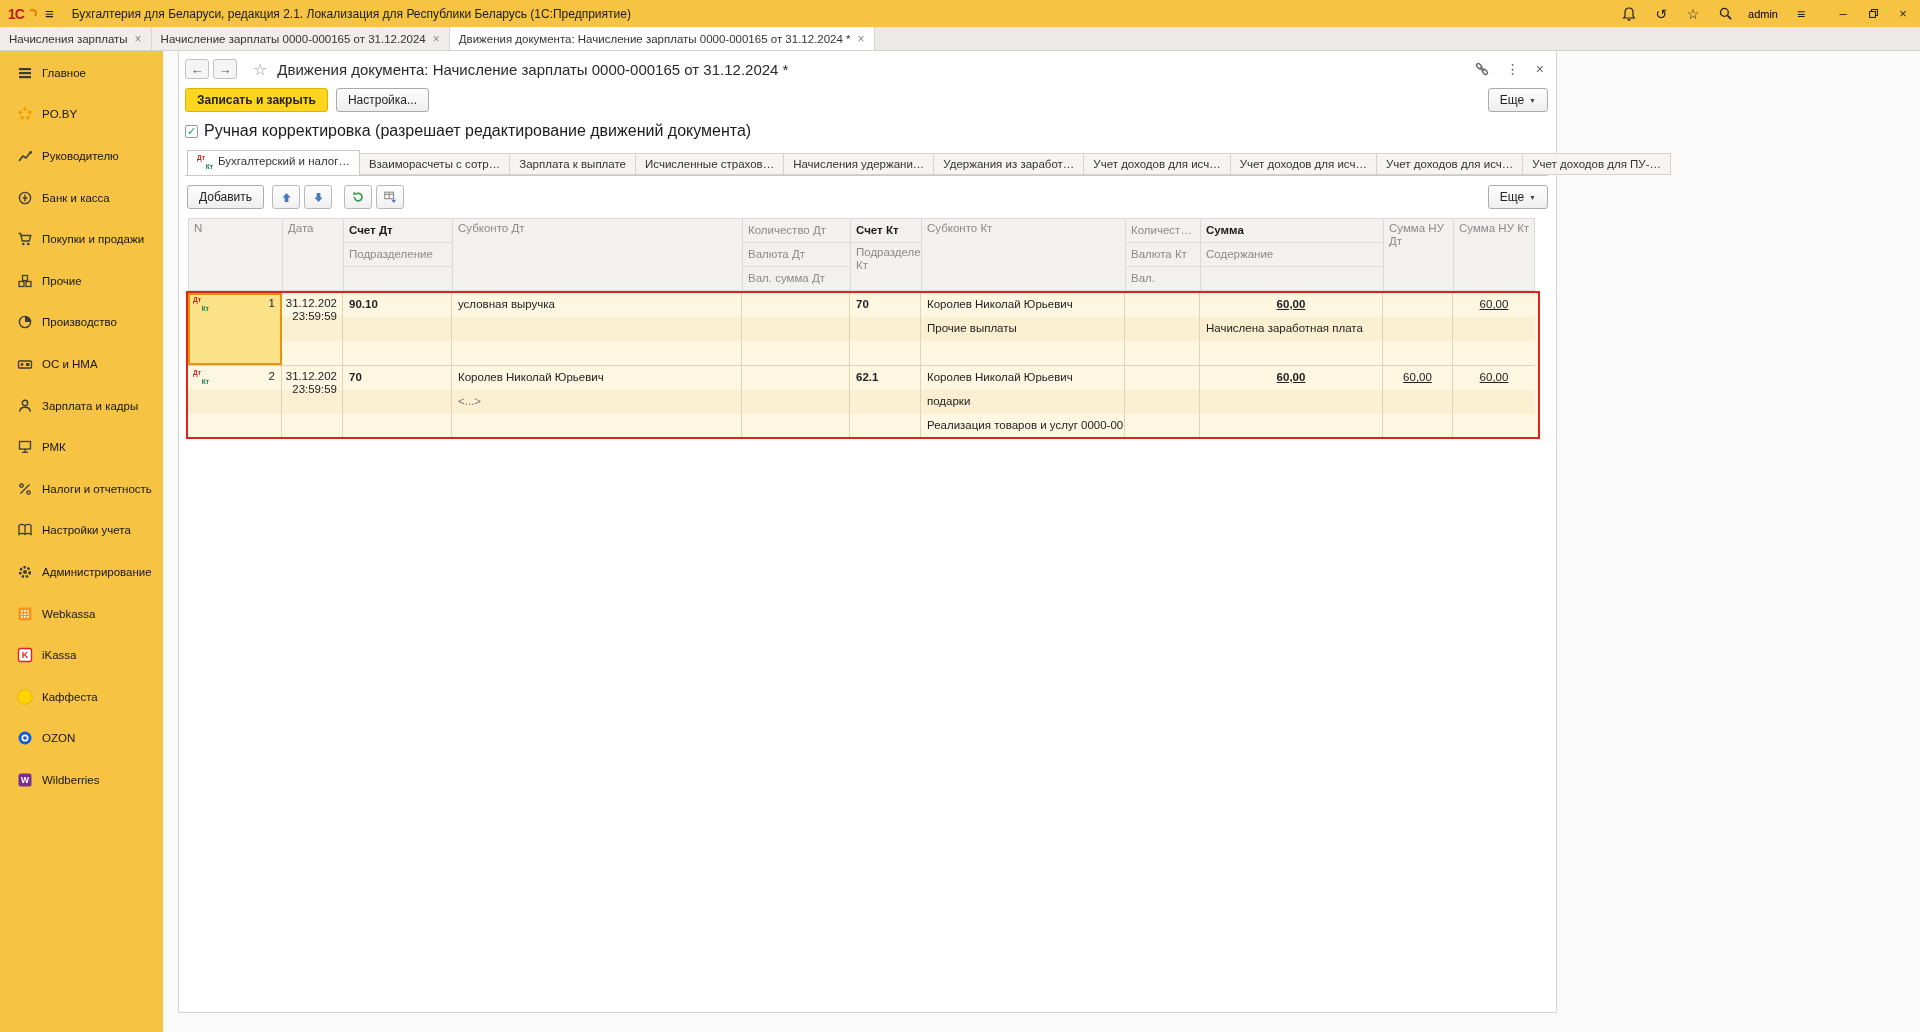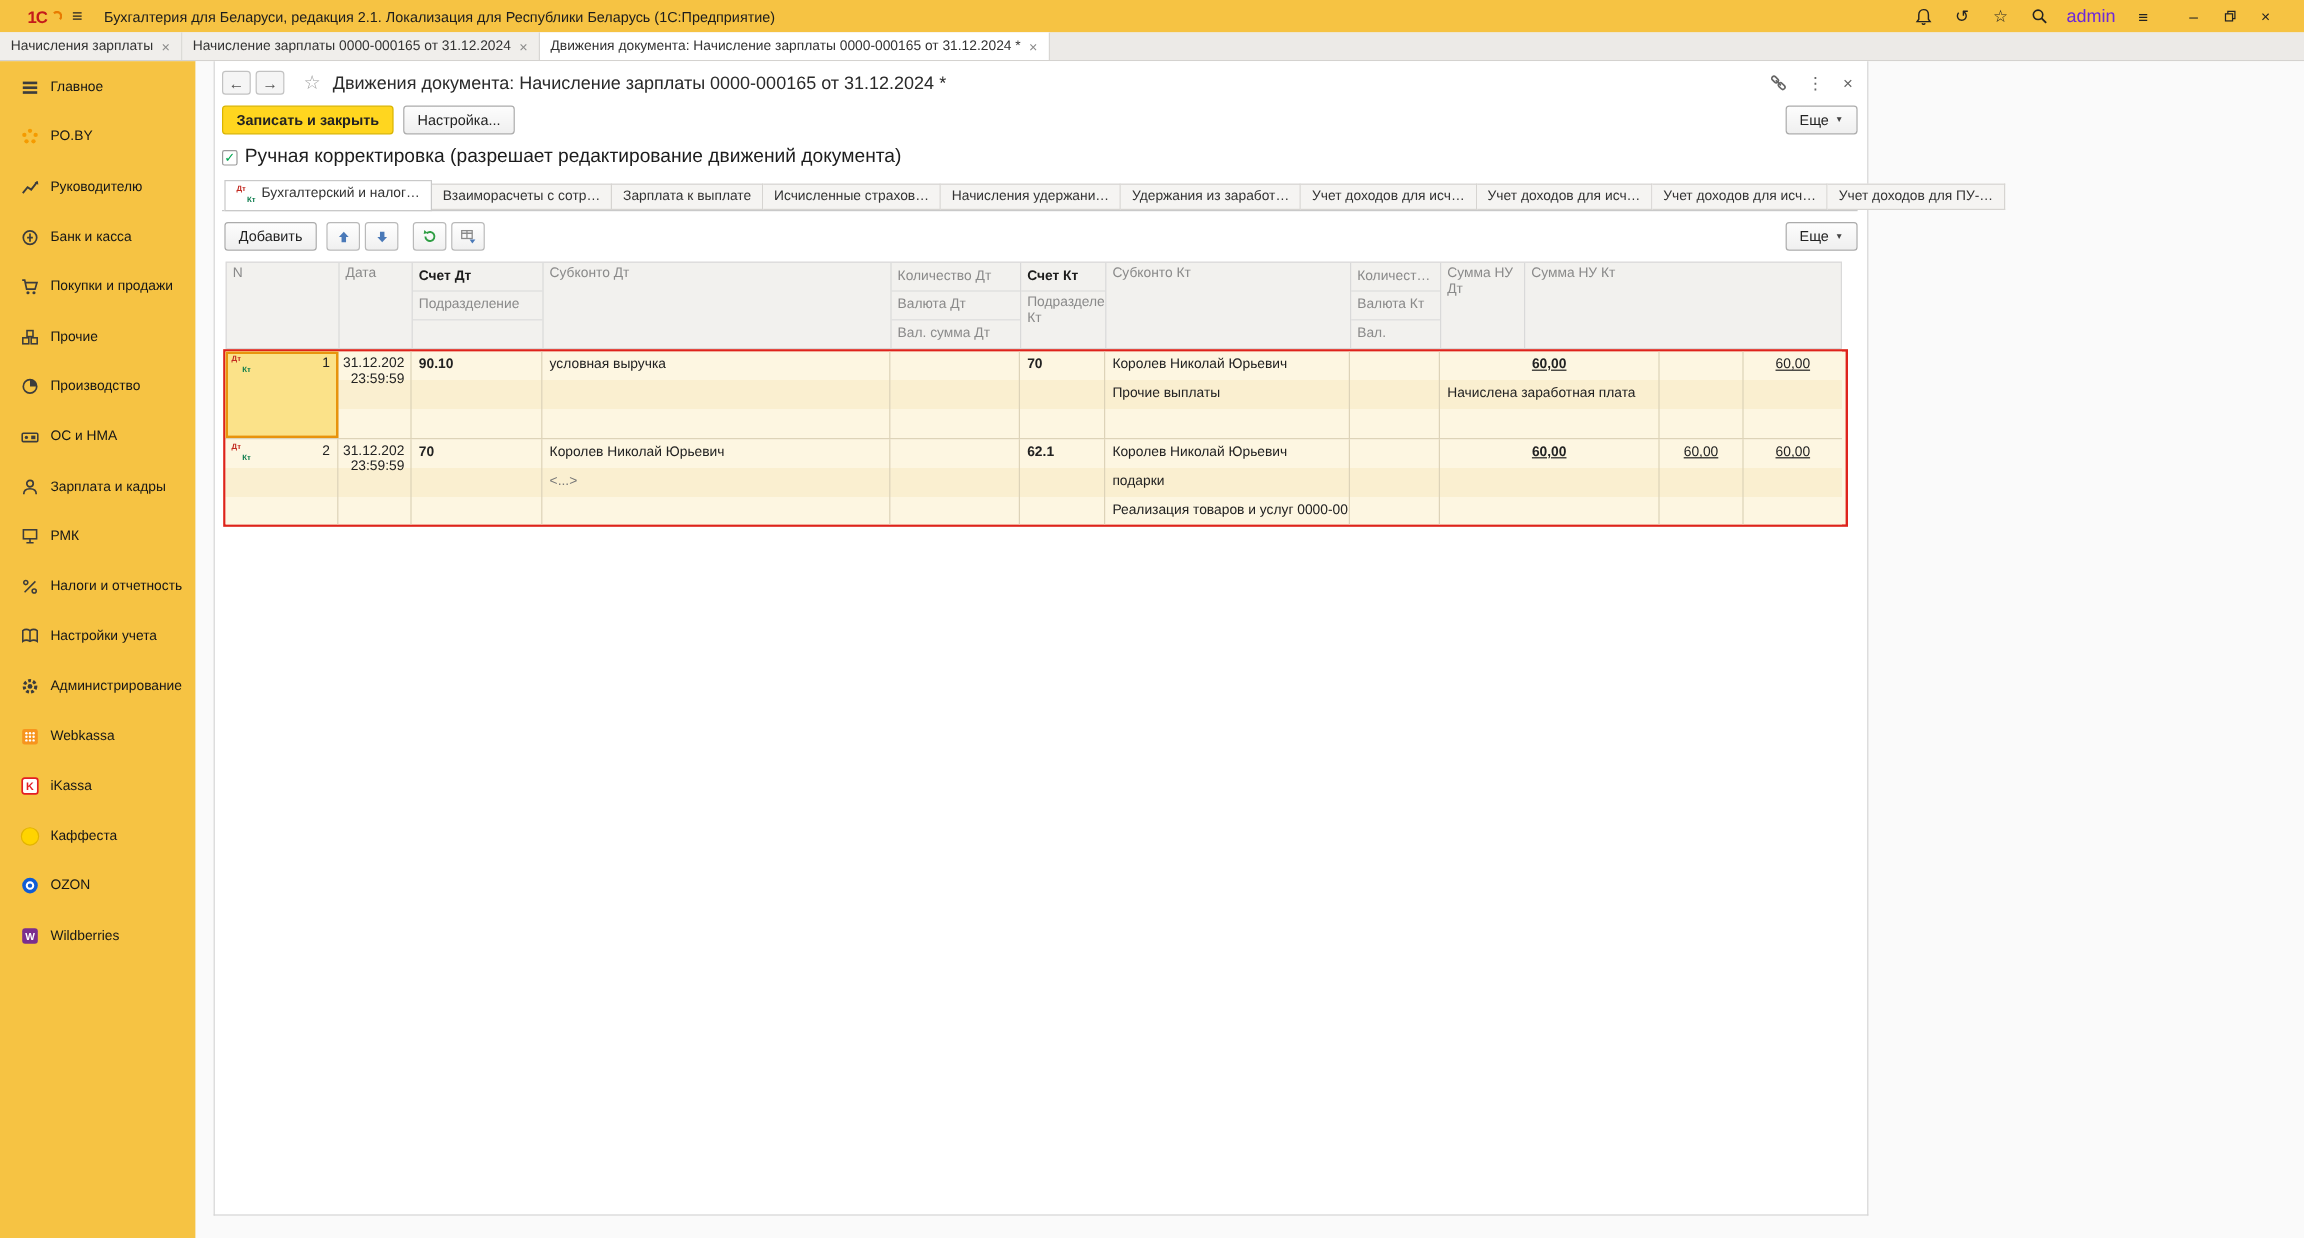"1С" .titlebar { padding: 0 23px -> 0 8px }
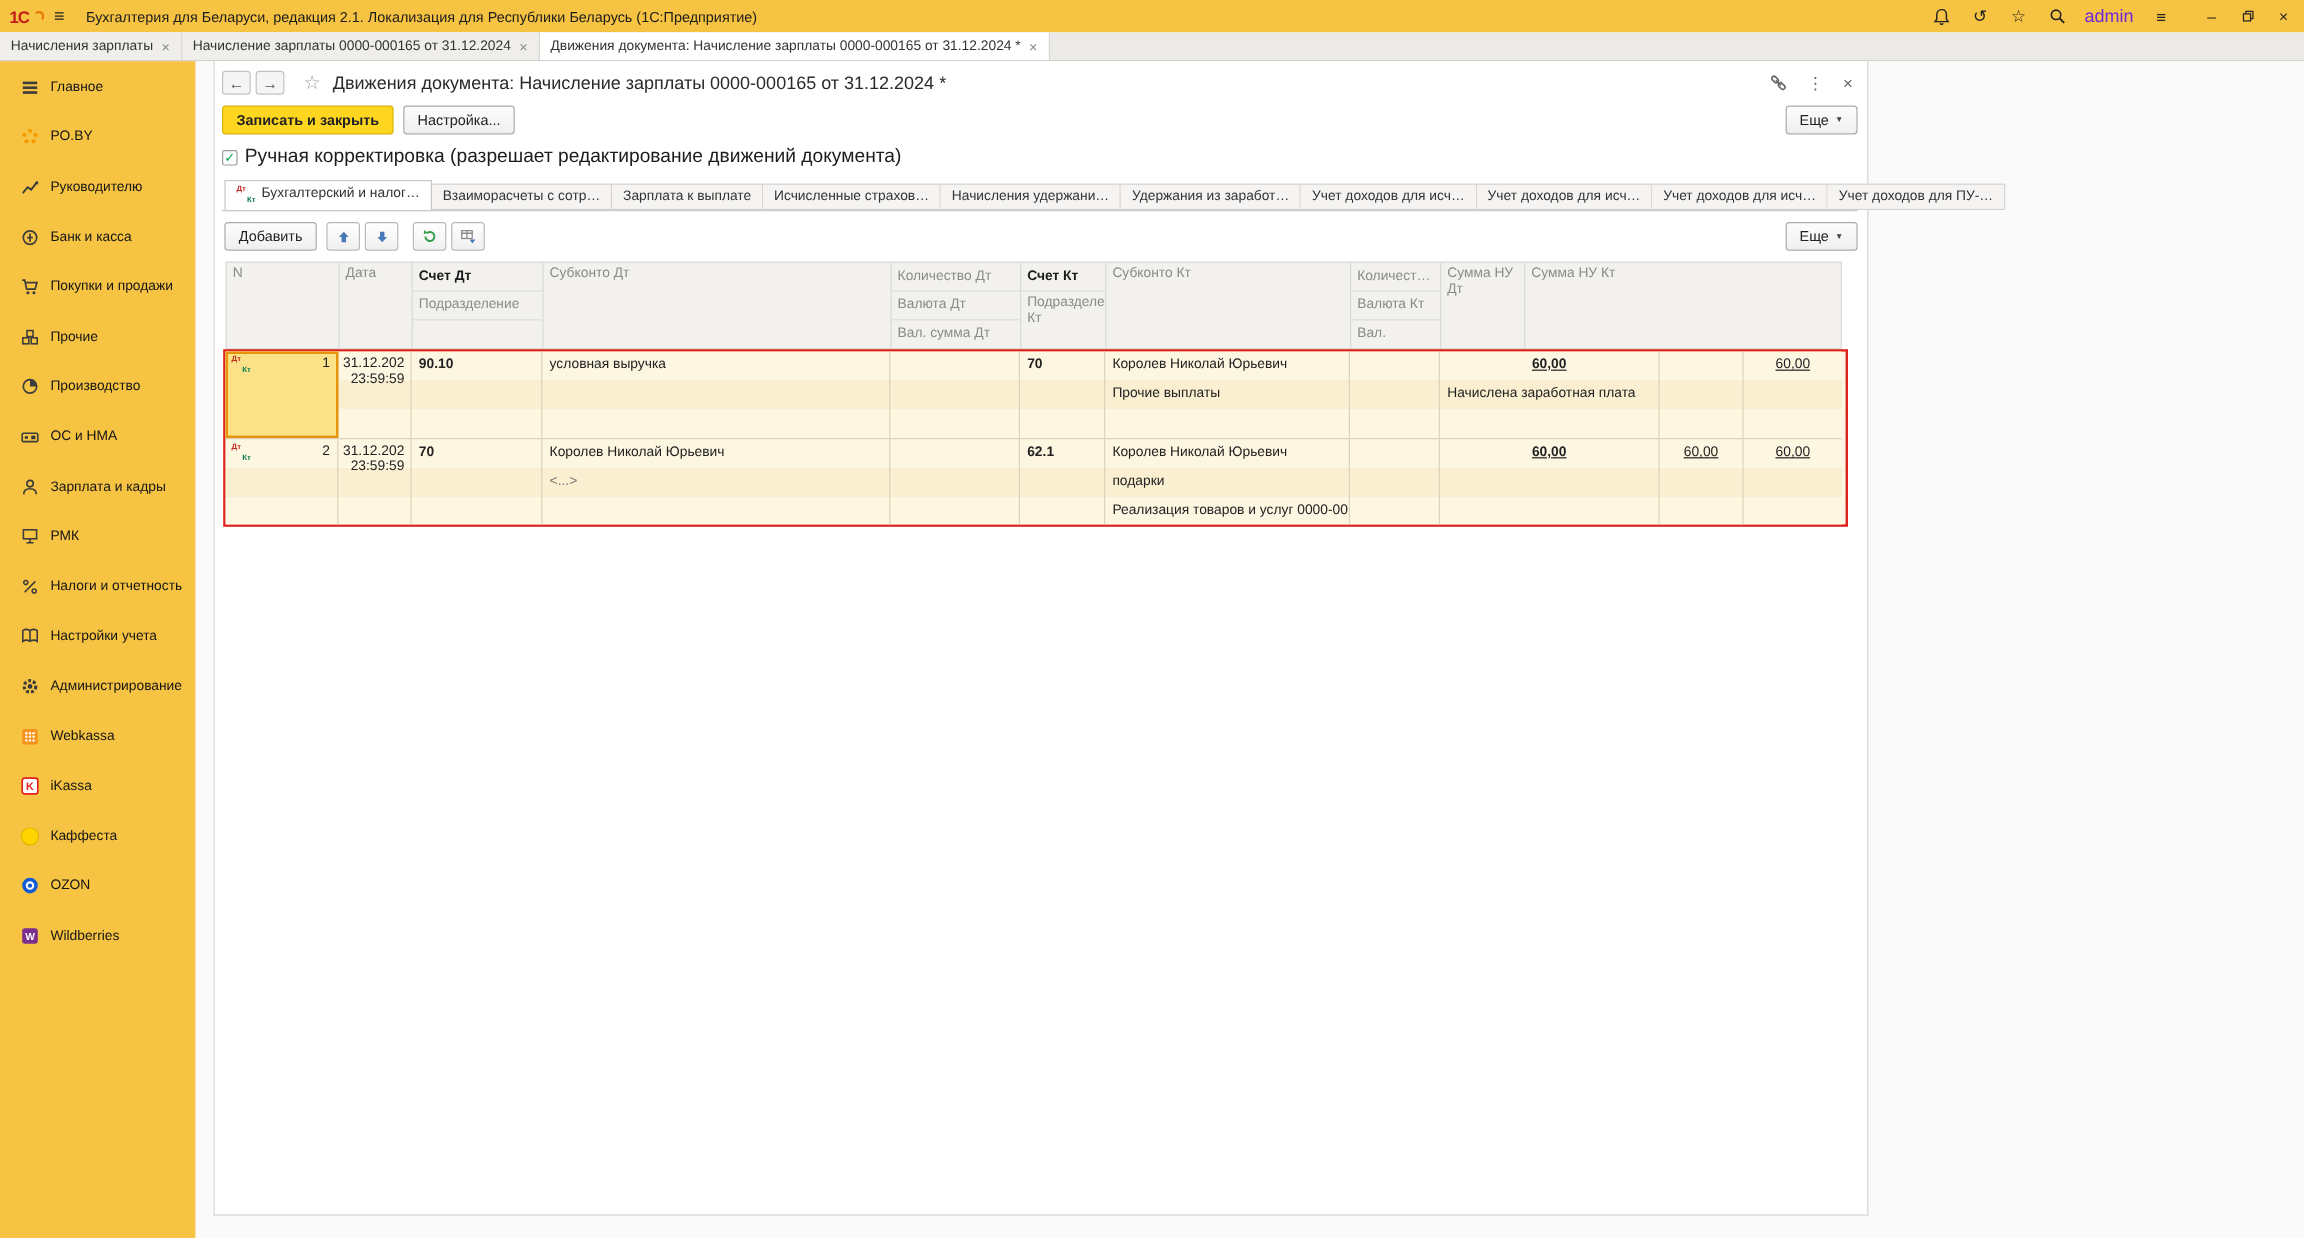"admin" .tb-user { color: #6d28d9 -> #000000; font-size: 15px -> 11px }
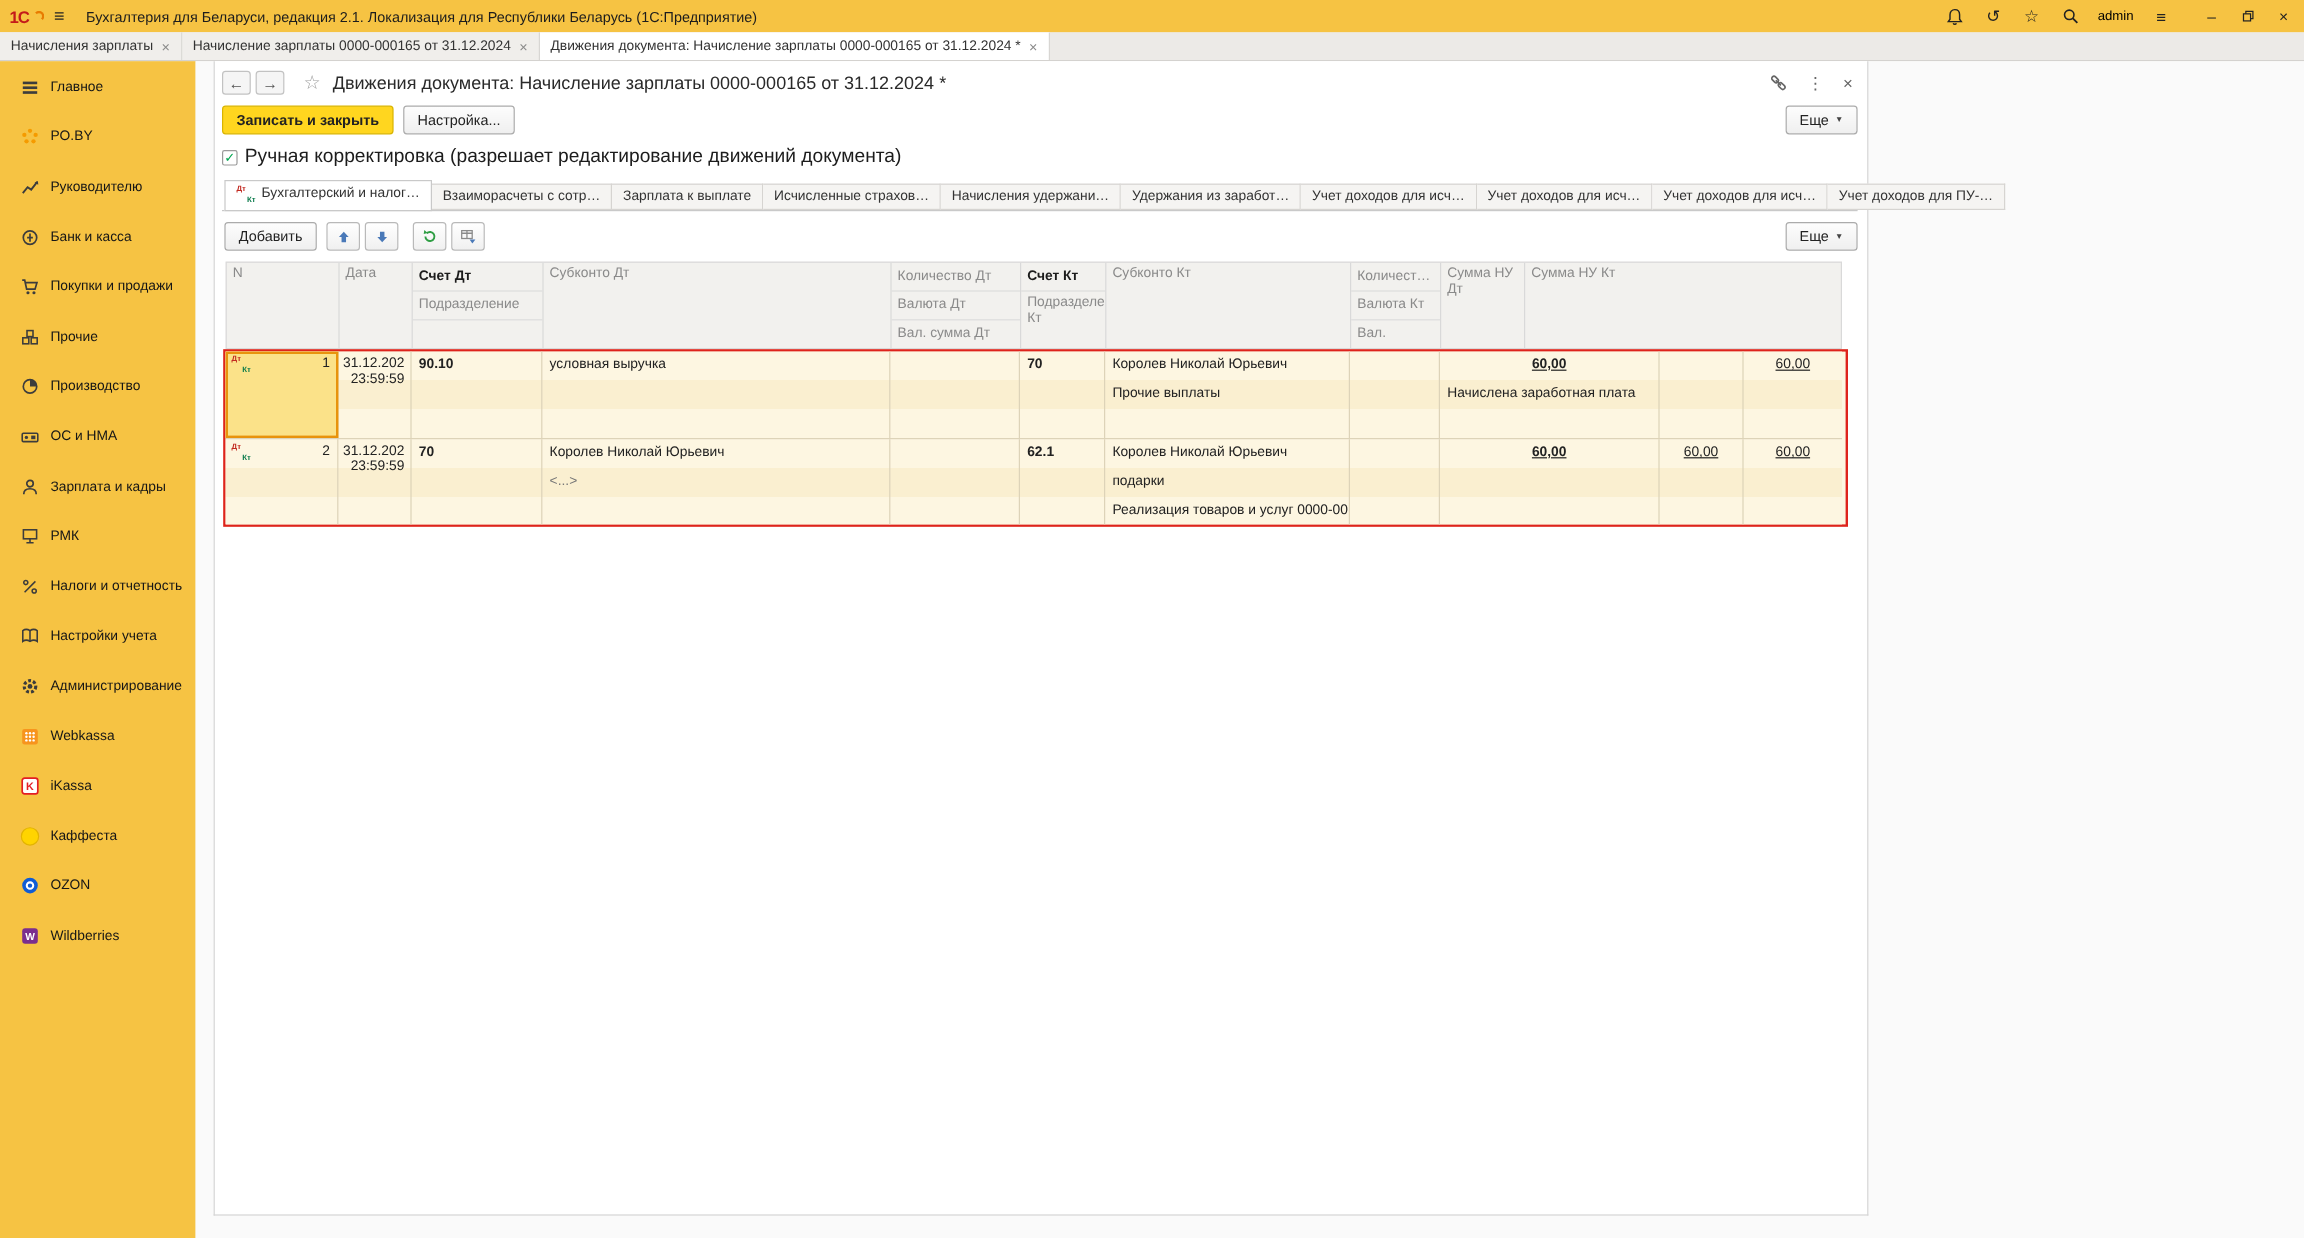"Сумма" div.hc { html: none -> <div> <div>Сумма</div> <div>Содержание</div> <div></div> </div> }
